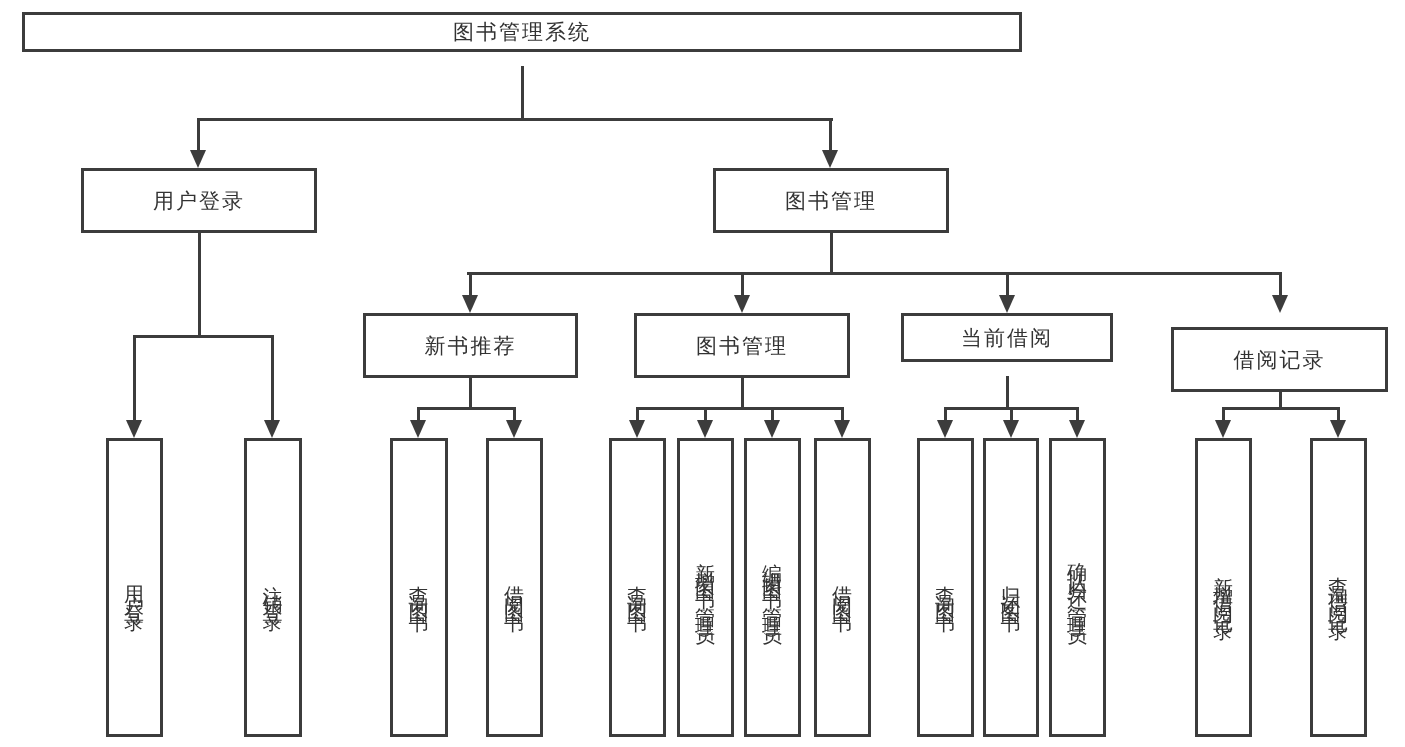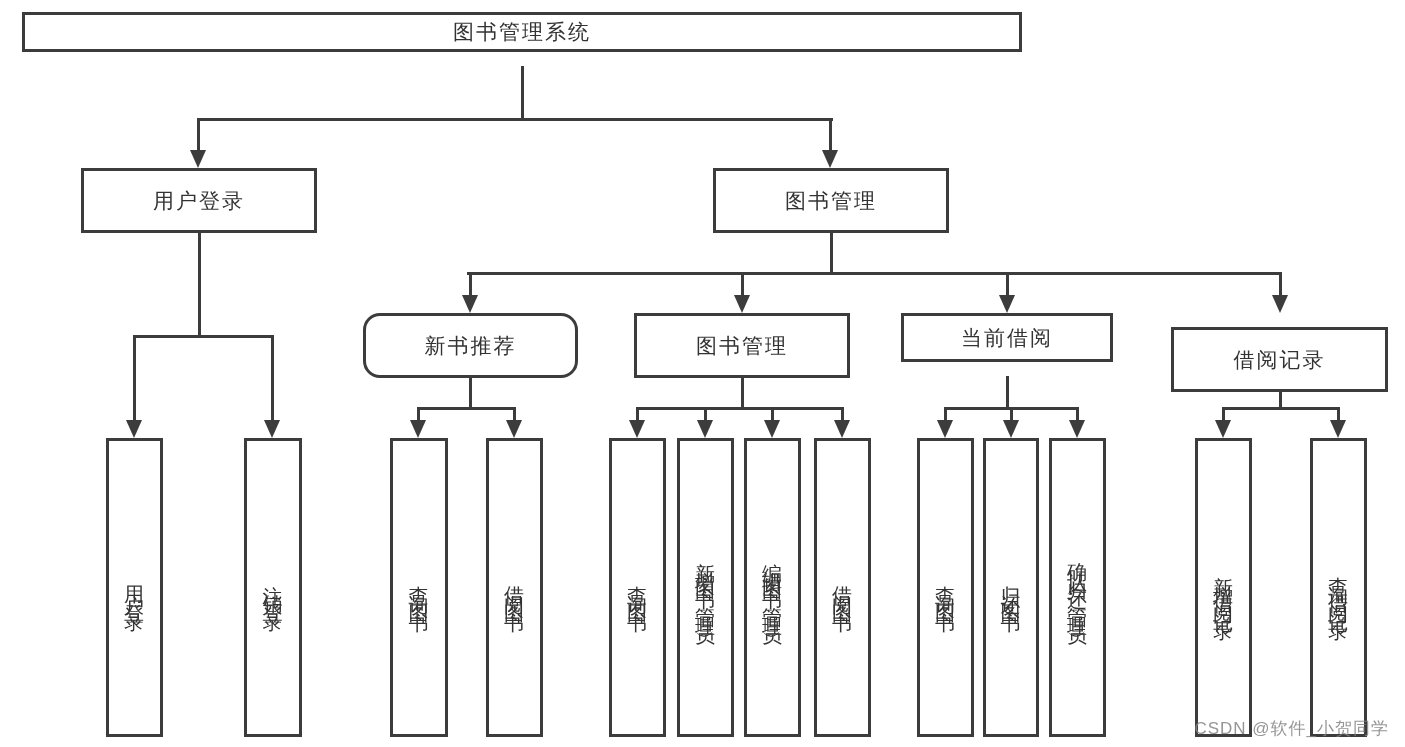"新书推荐" div.box { border-radius: 17px -> none }
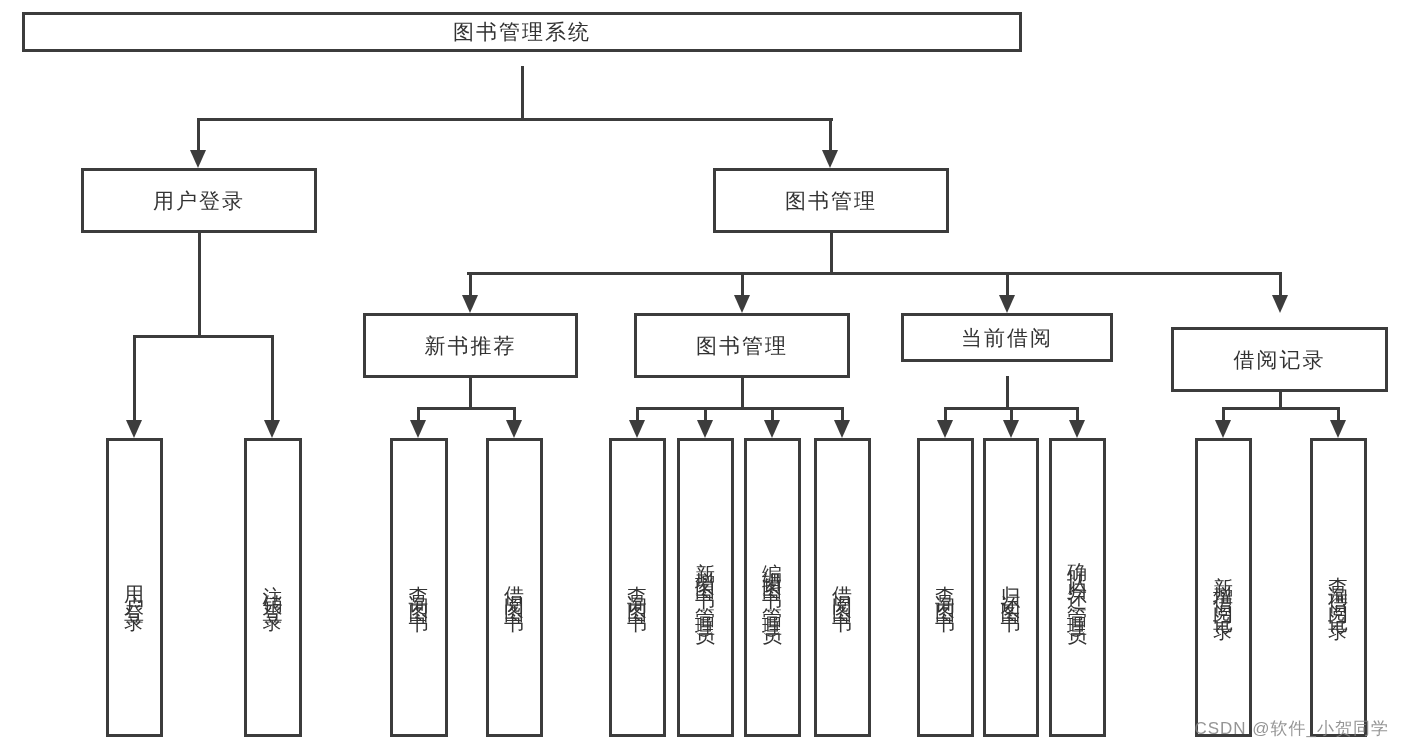"CSDN @软件_小贺同学" div { html: <div>CSDN @软件_小贺同学</div> -> none }
